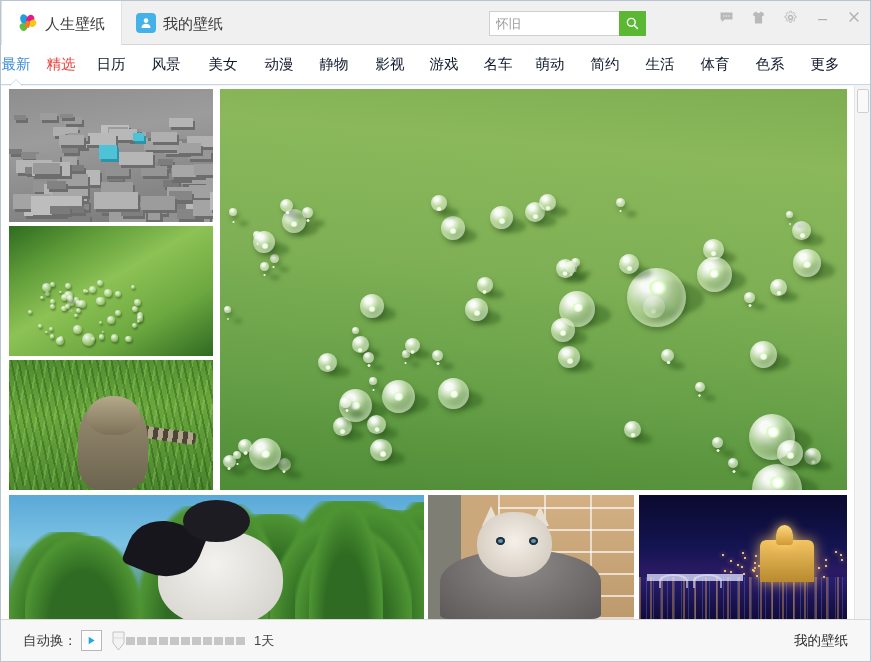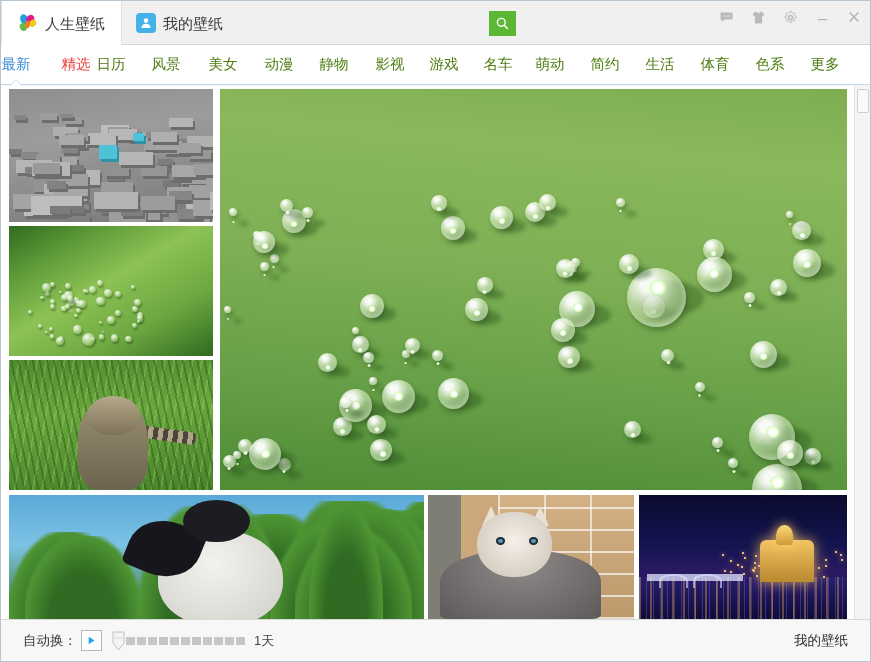"怀旧" input.search-input { html: none -> <input> }
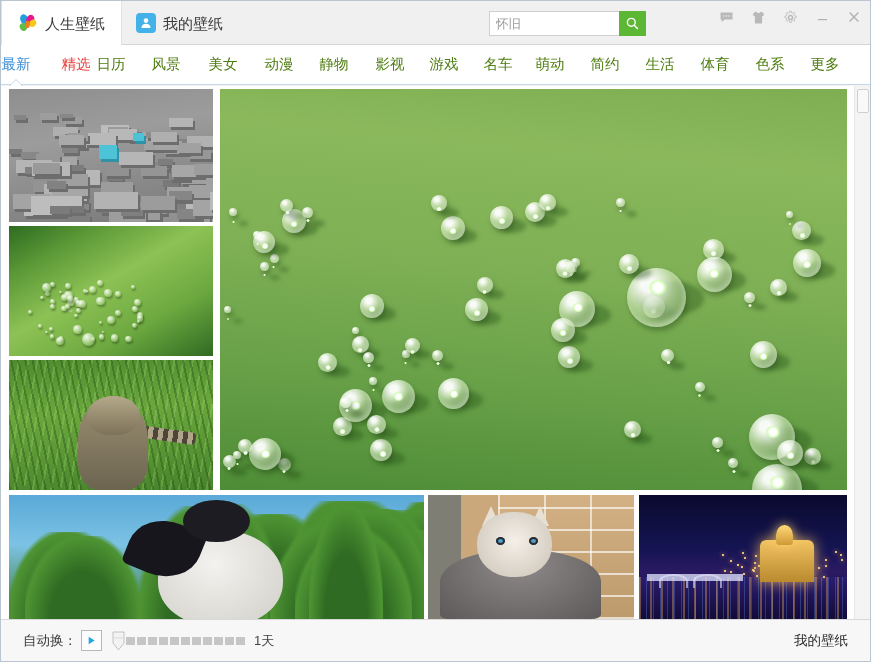"精选" div.navitem { left: 57px -> 42px }
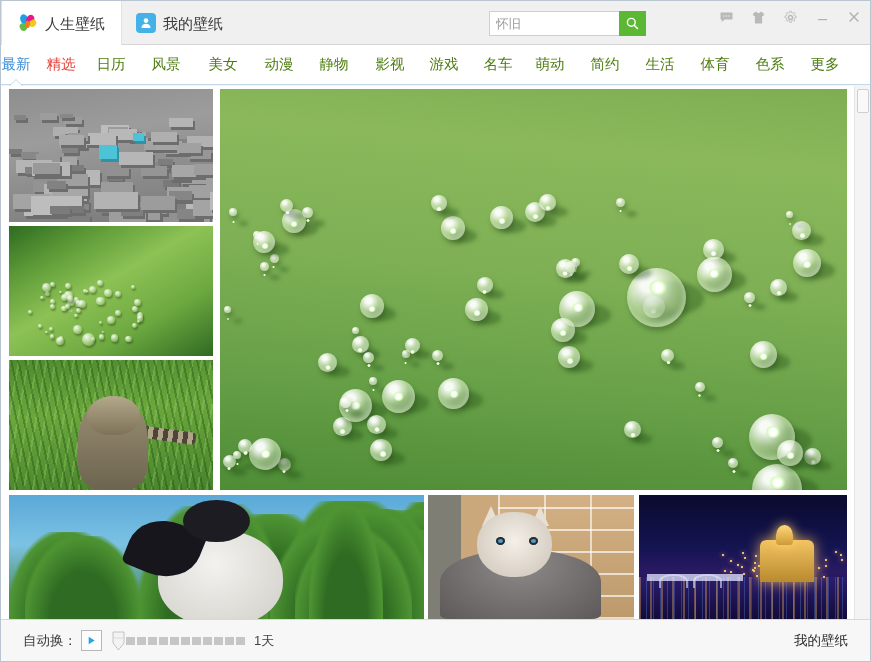"日历" .navitem { color: #4d7c0f -> #0f172a }
